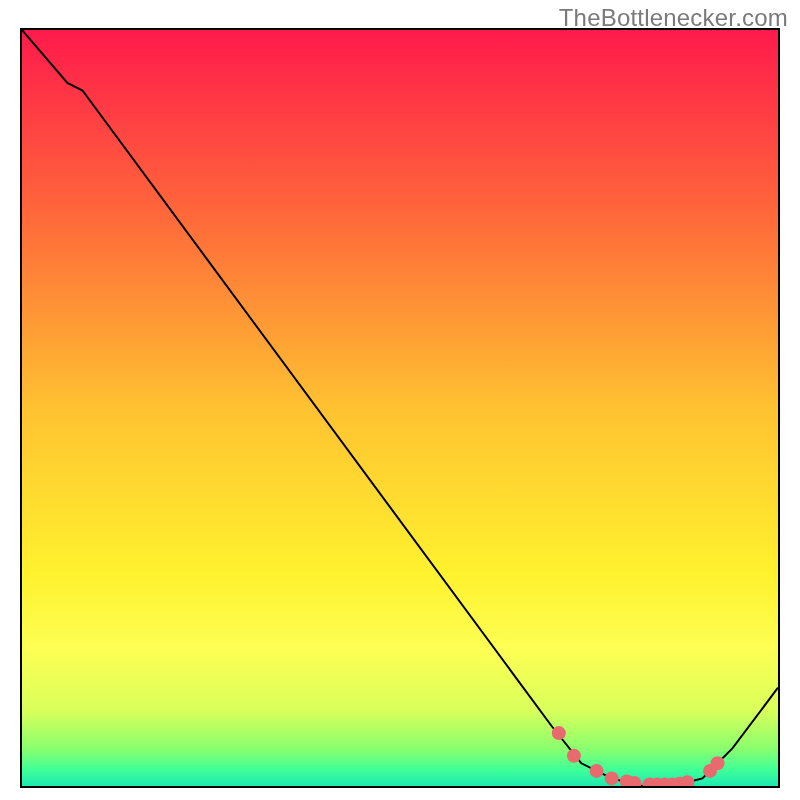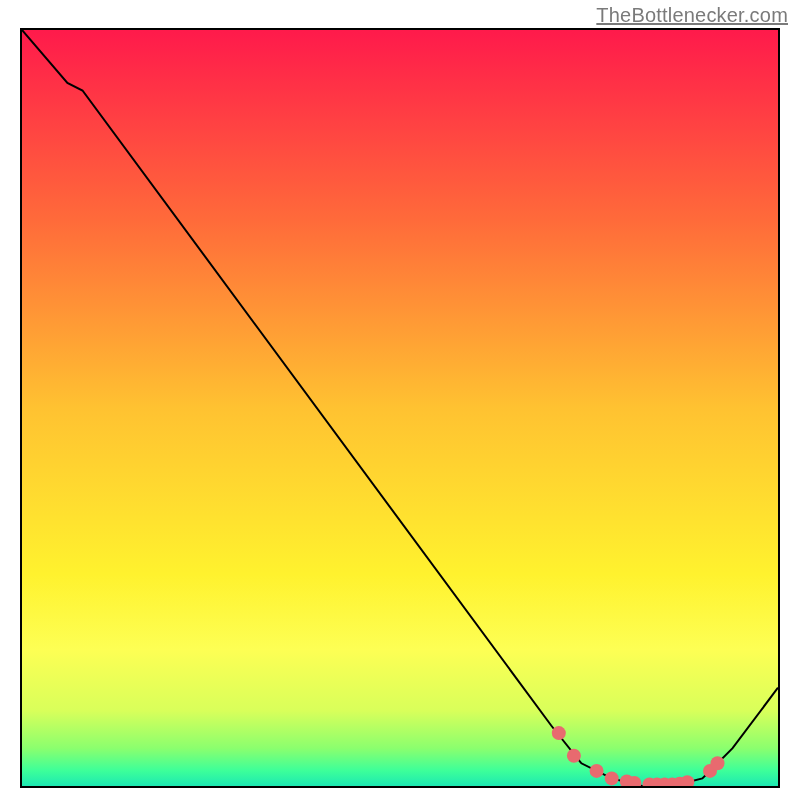"TheBottlenecker.com" .attribution { font-size: 20px -> 24px; text-decoration: underline -> none }
